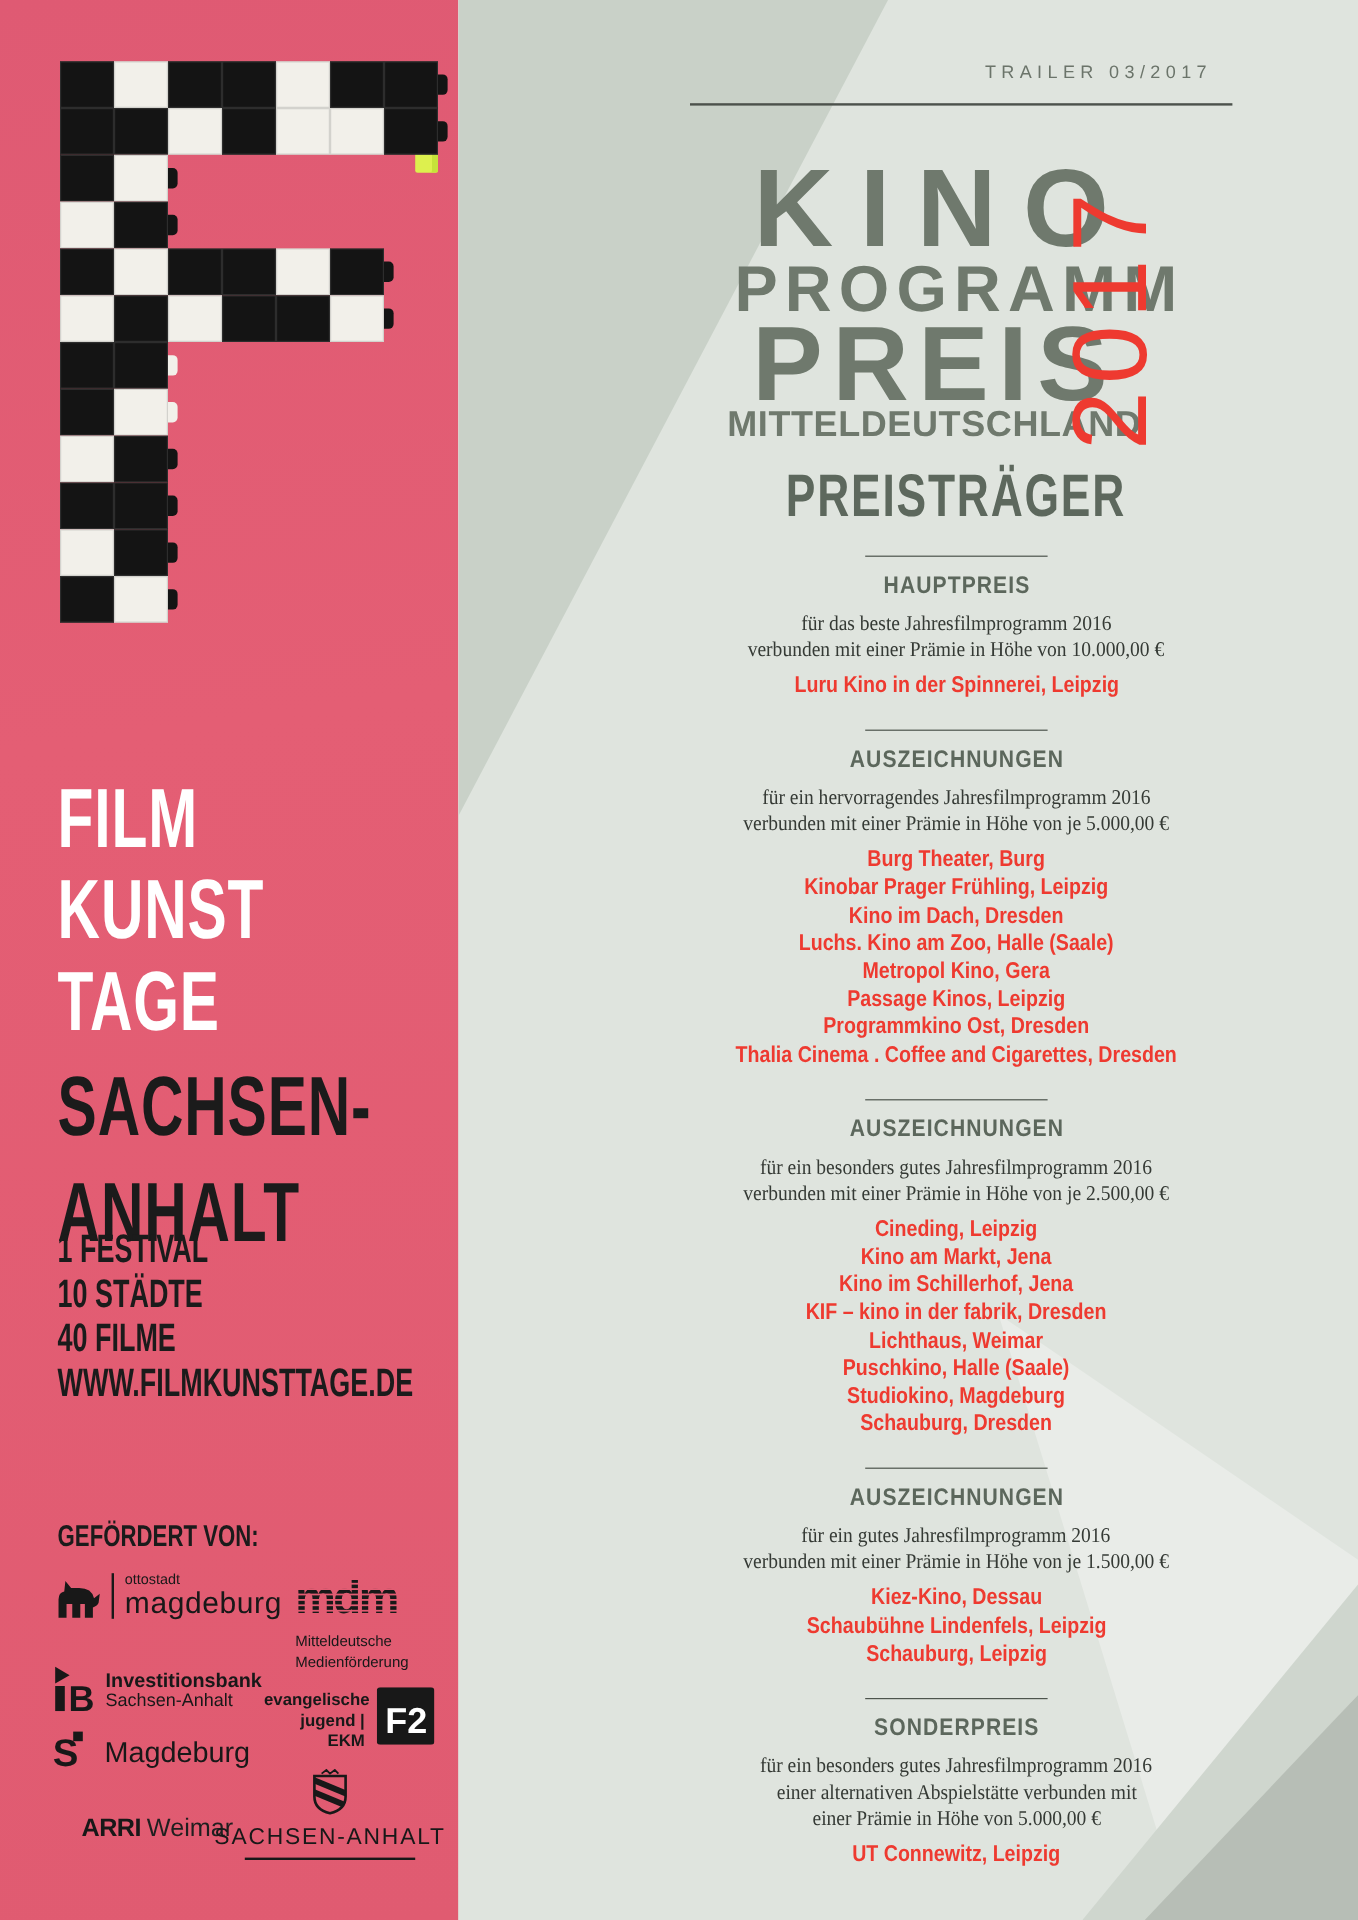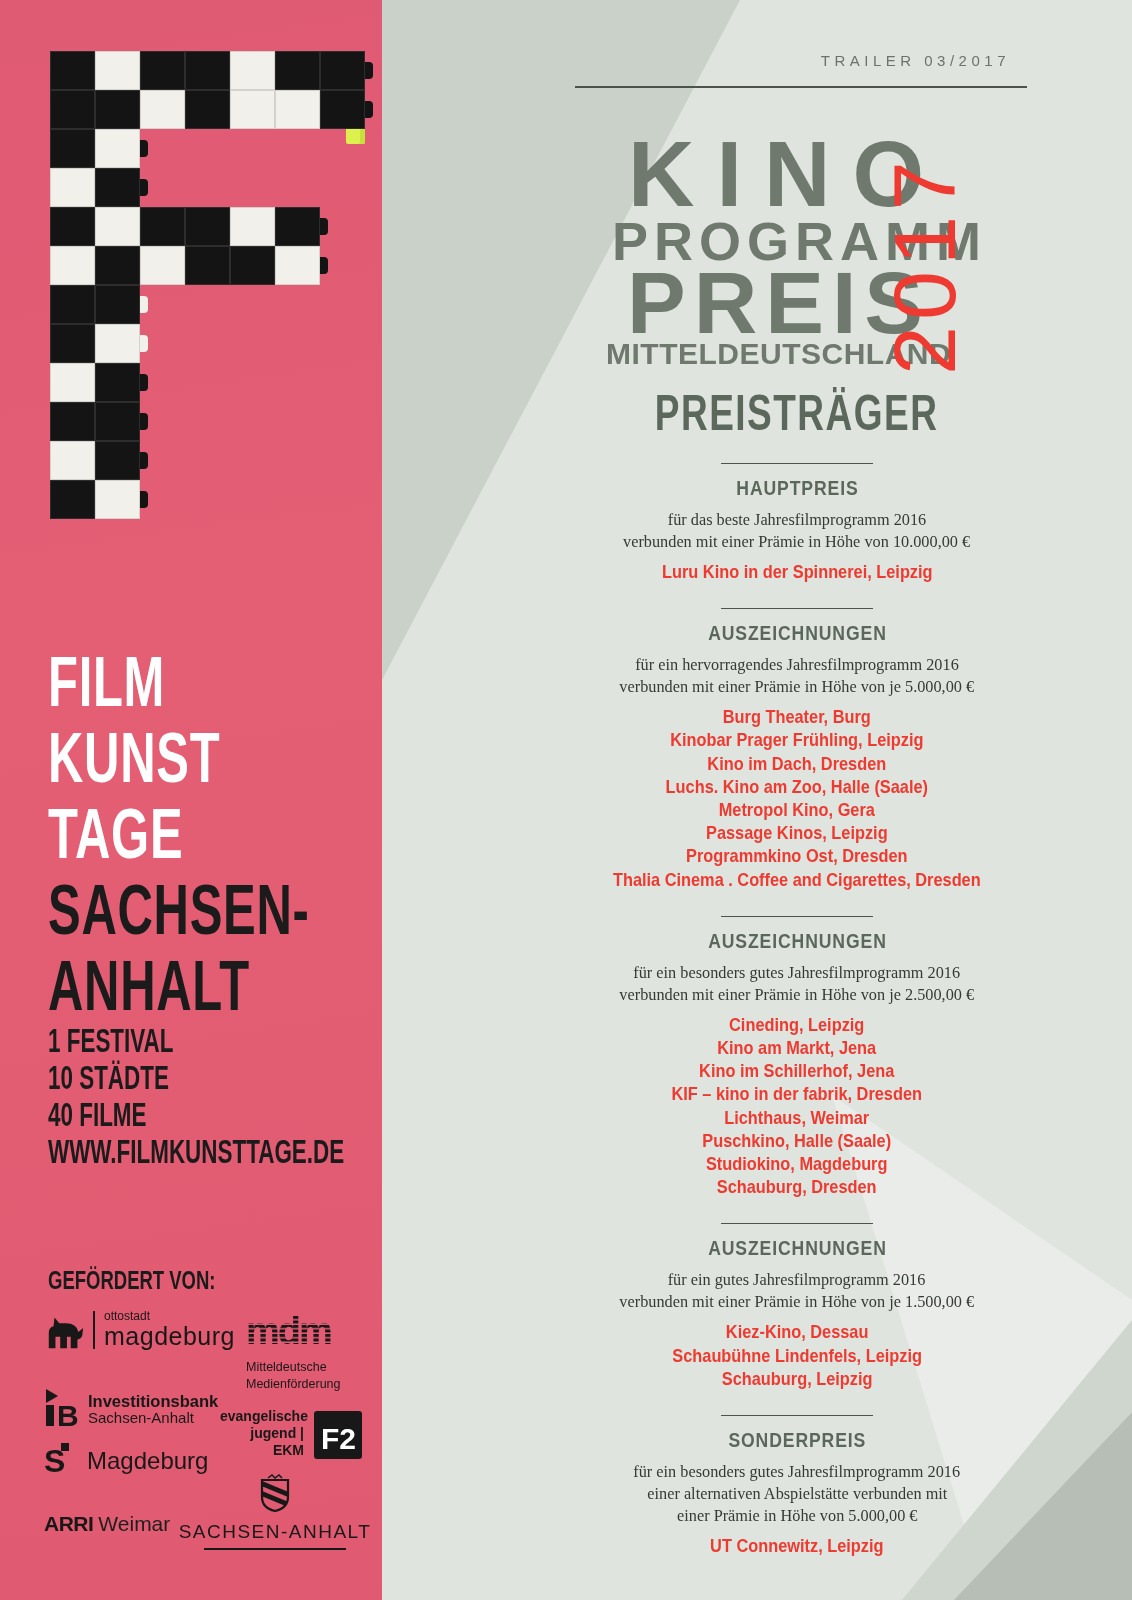"SACHSEN-" .t-black { margin-top: none -> 12px }
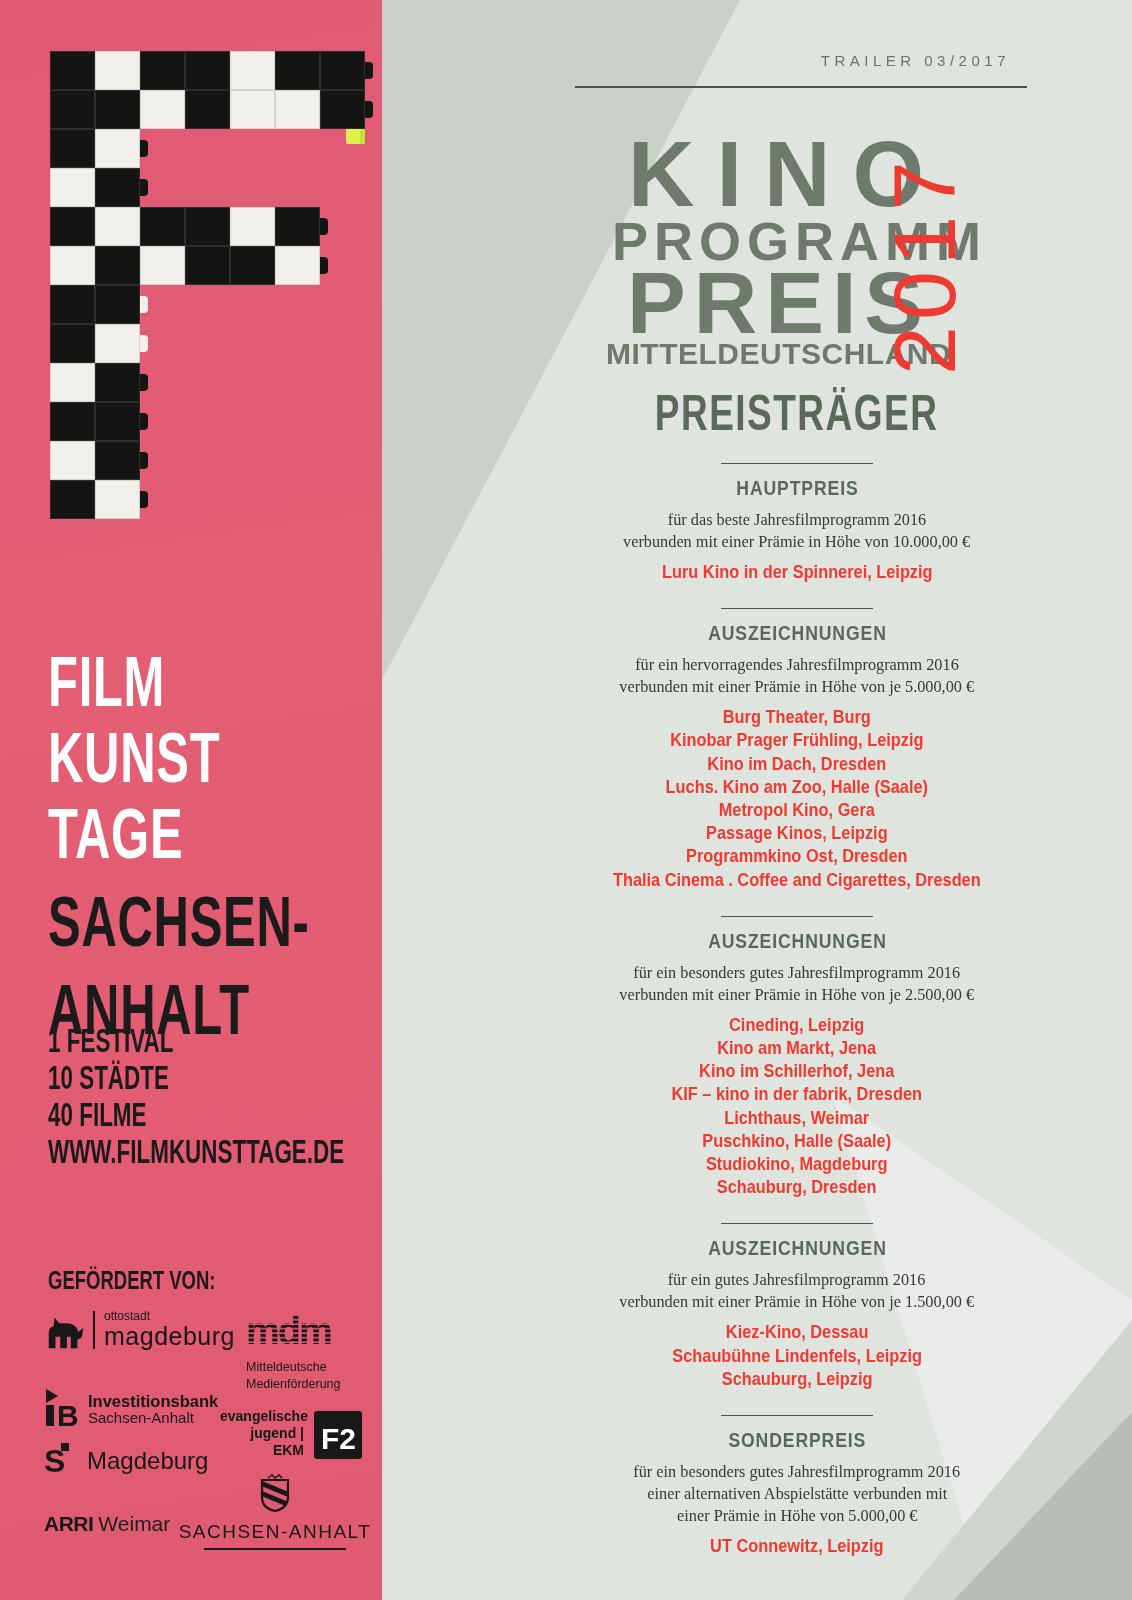"evangelische" .sp-ekm { align-items: flex-end -> center }
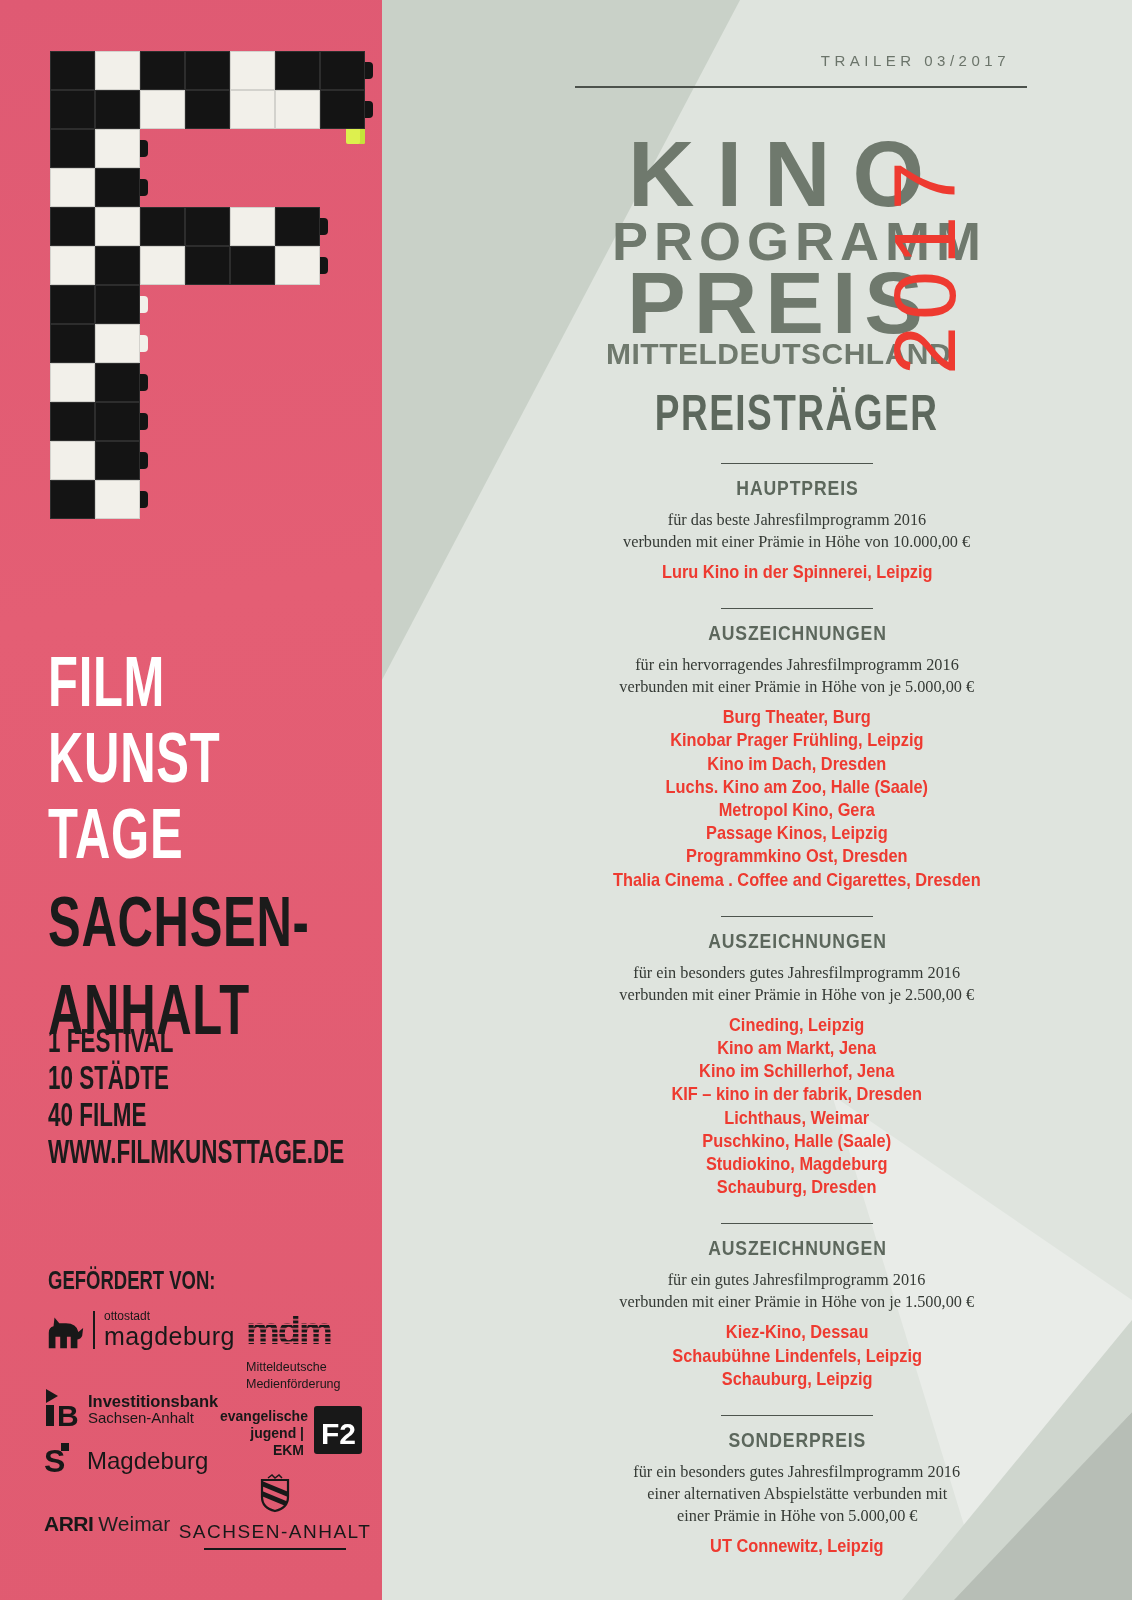"ARRI" .arri-brand { margin-left: none -> 24px }
